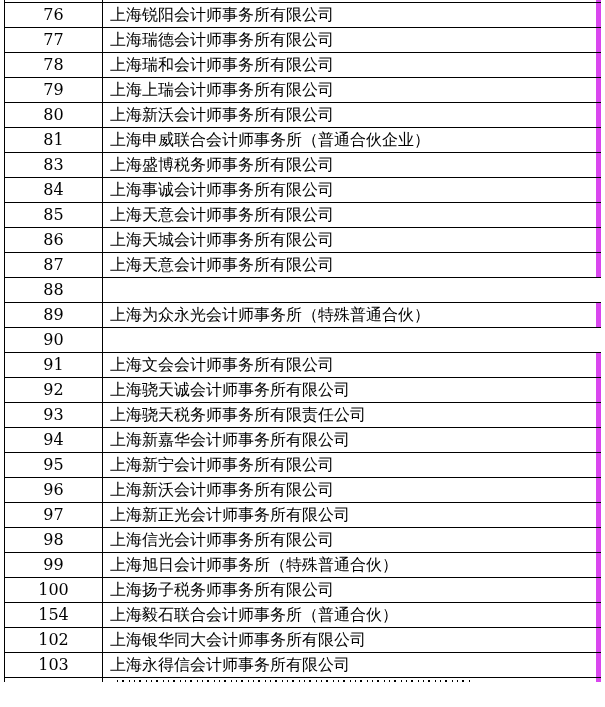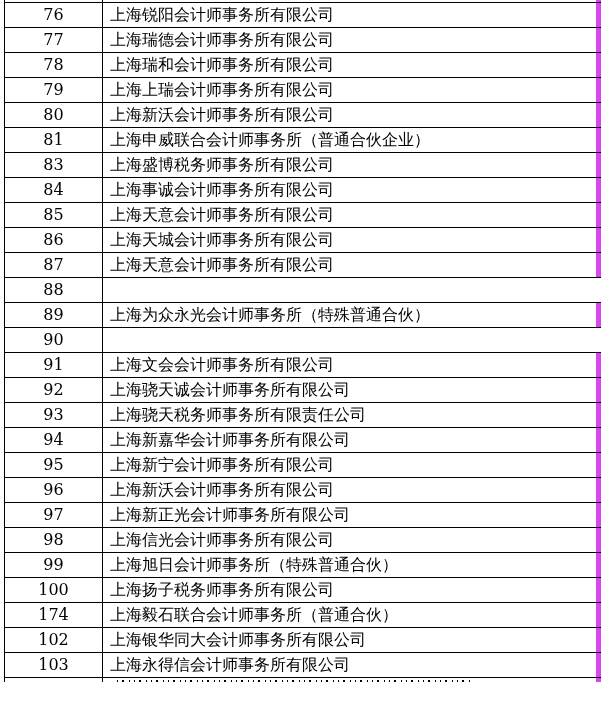"174" div.c1 { text: 174 -> 154 }
